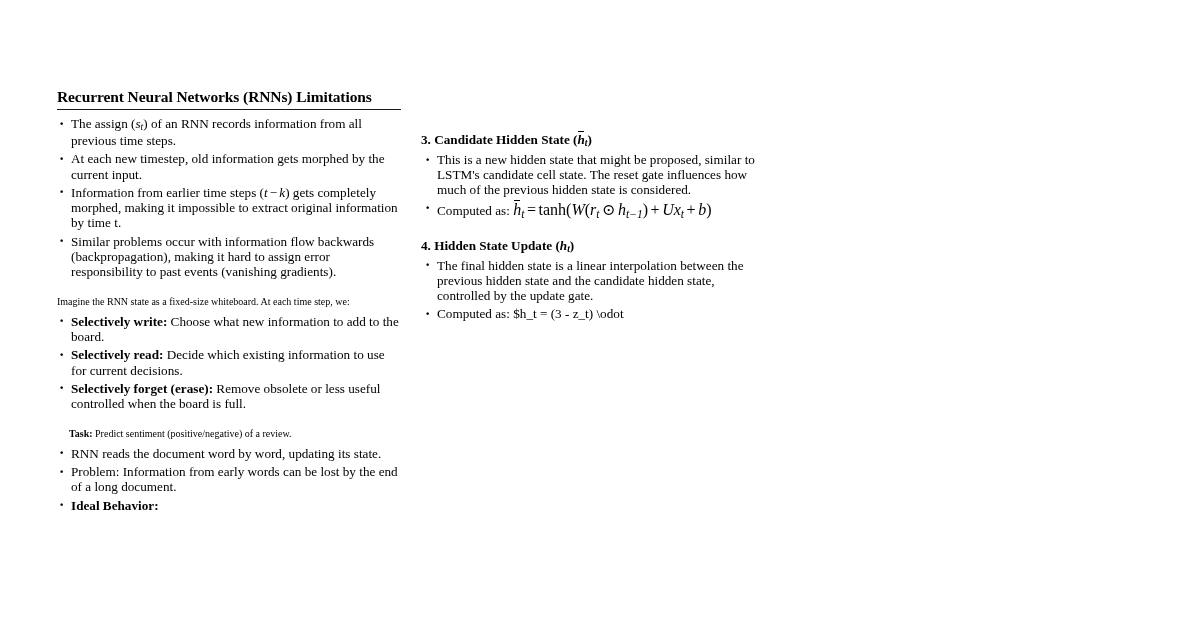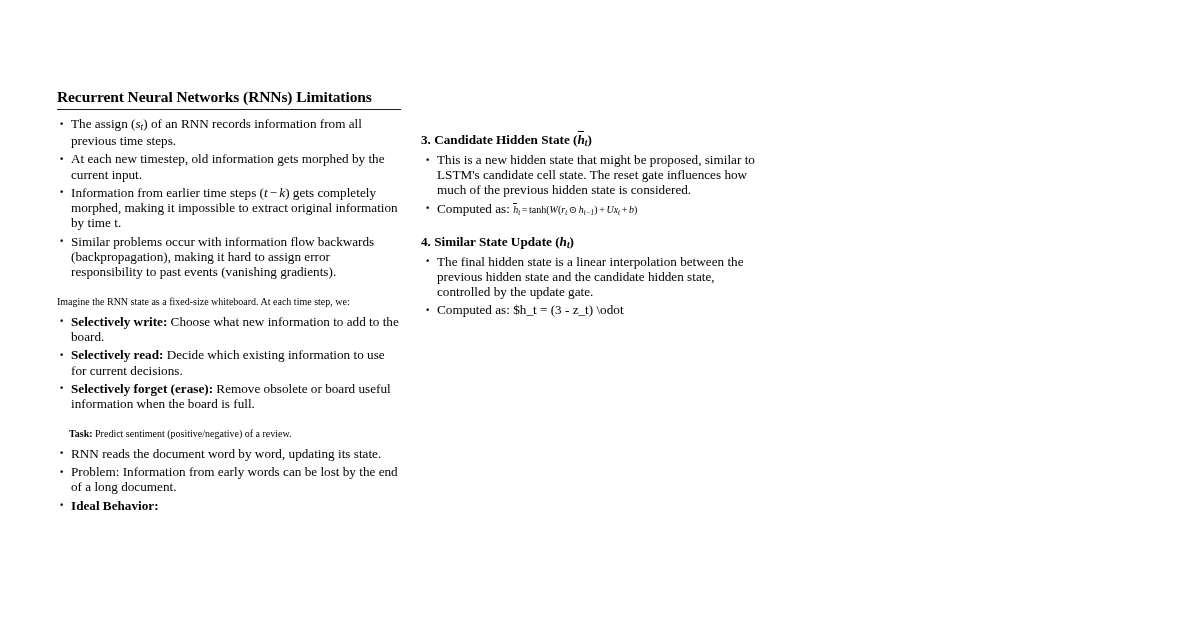"ht = tanh(W(rt ⊙ ht−1)" .math { font-size: 10px -> 16px }
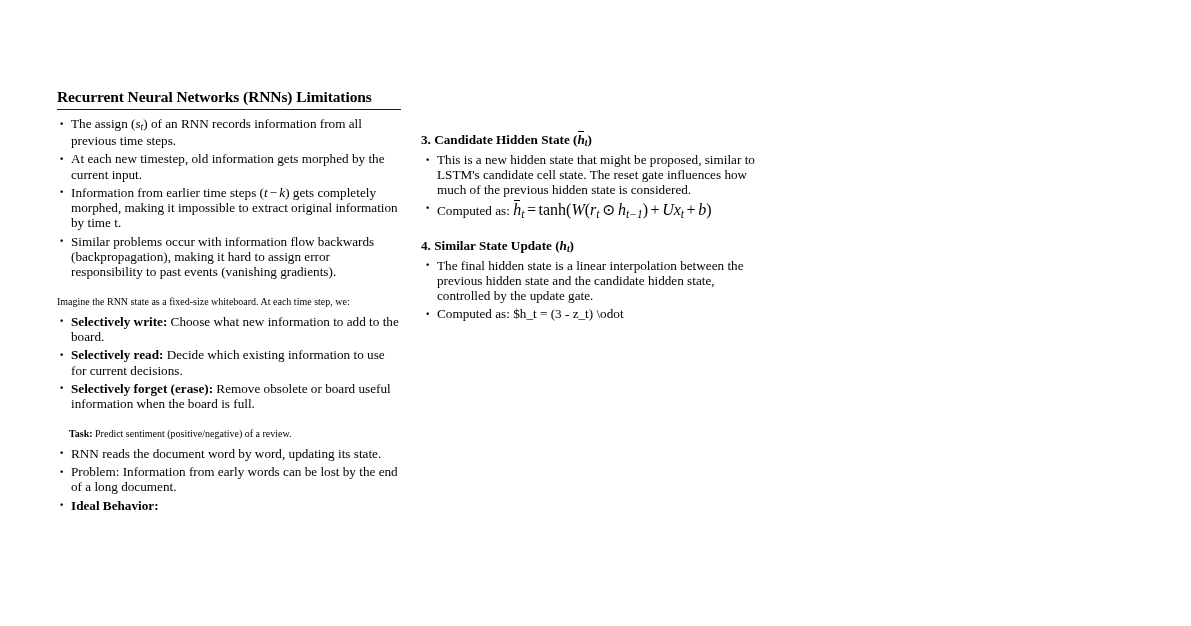"Similar State Update (" span { text: Similar -> Hidden }
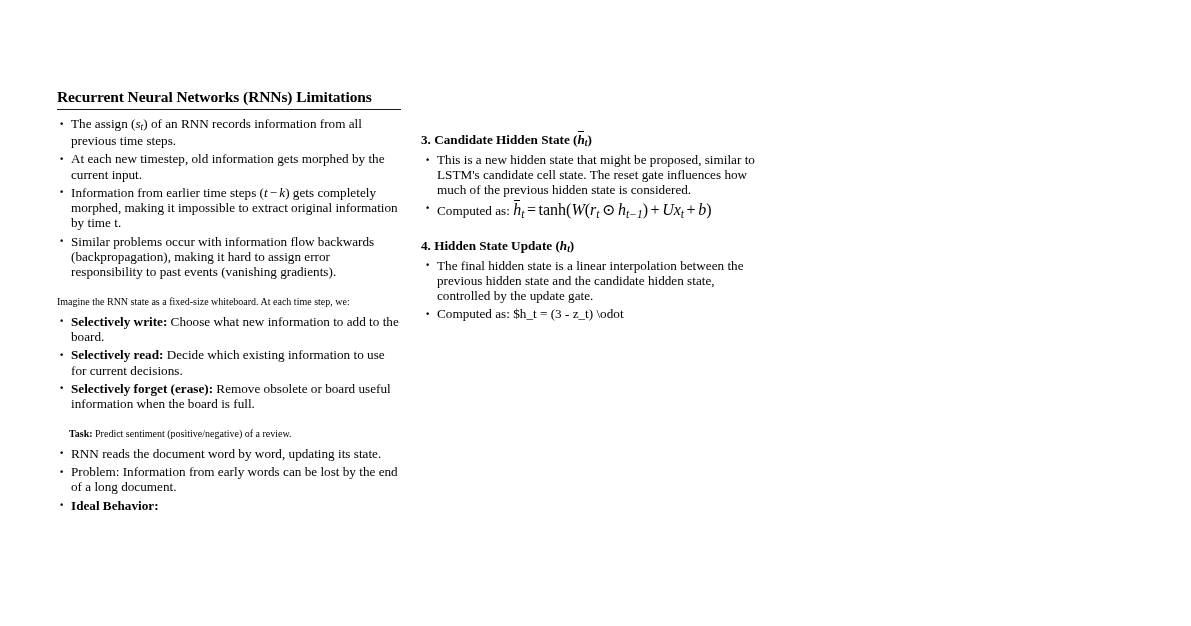"Remove obsolete or board useful" span { text: board useful information -> less useful controlled }
